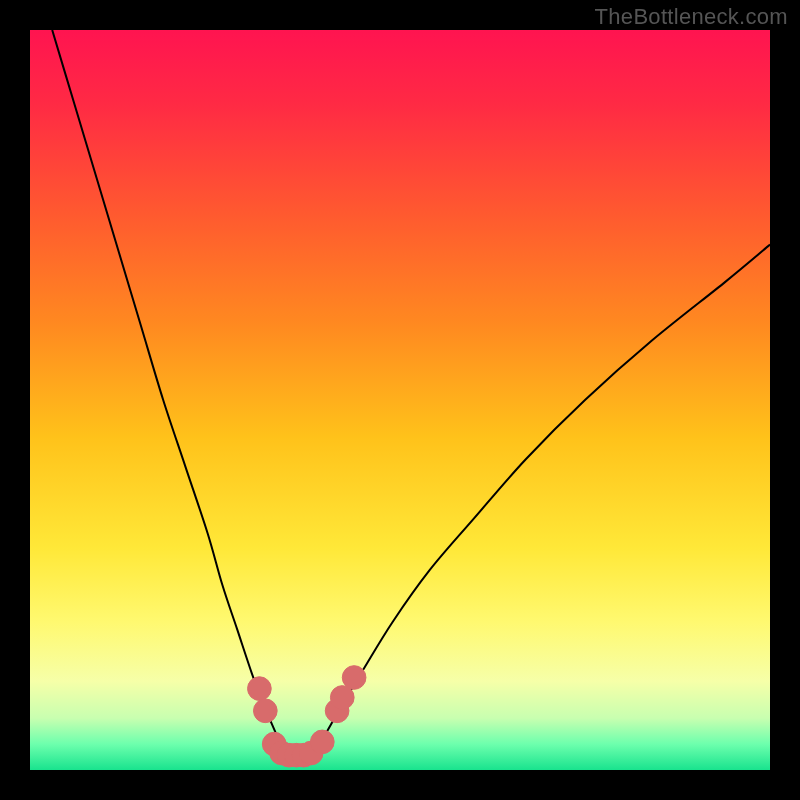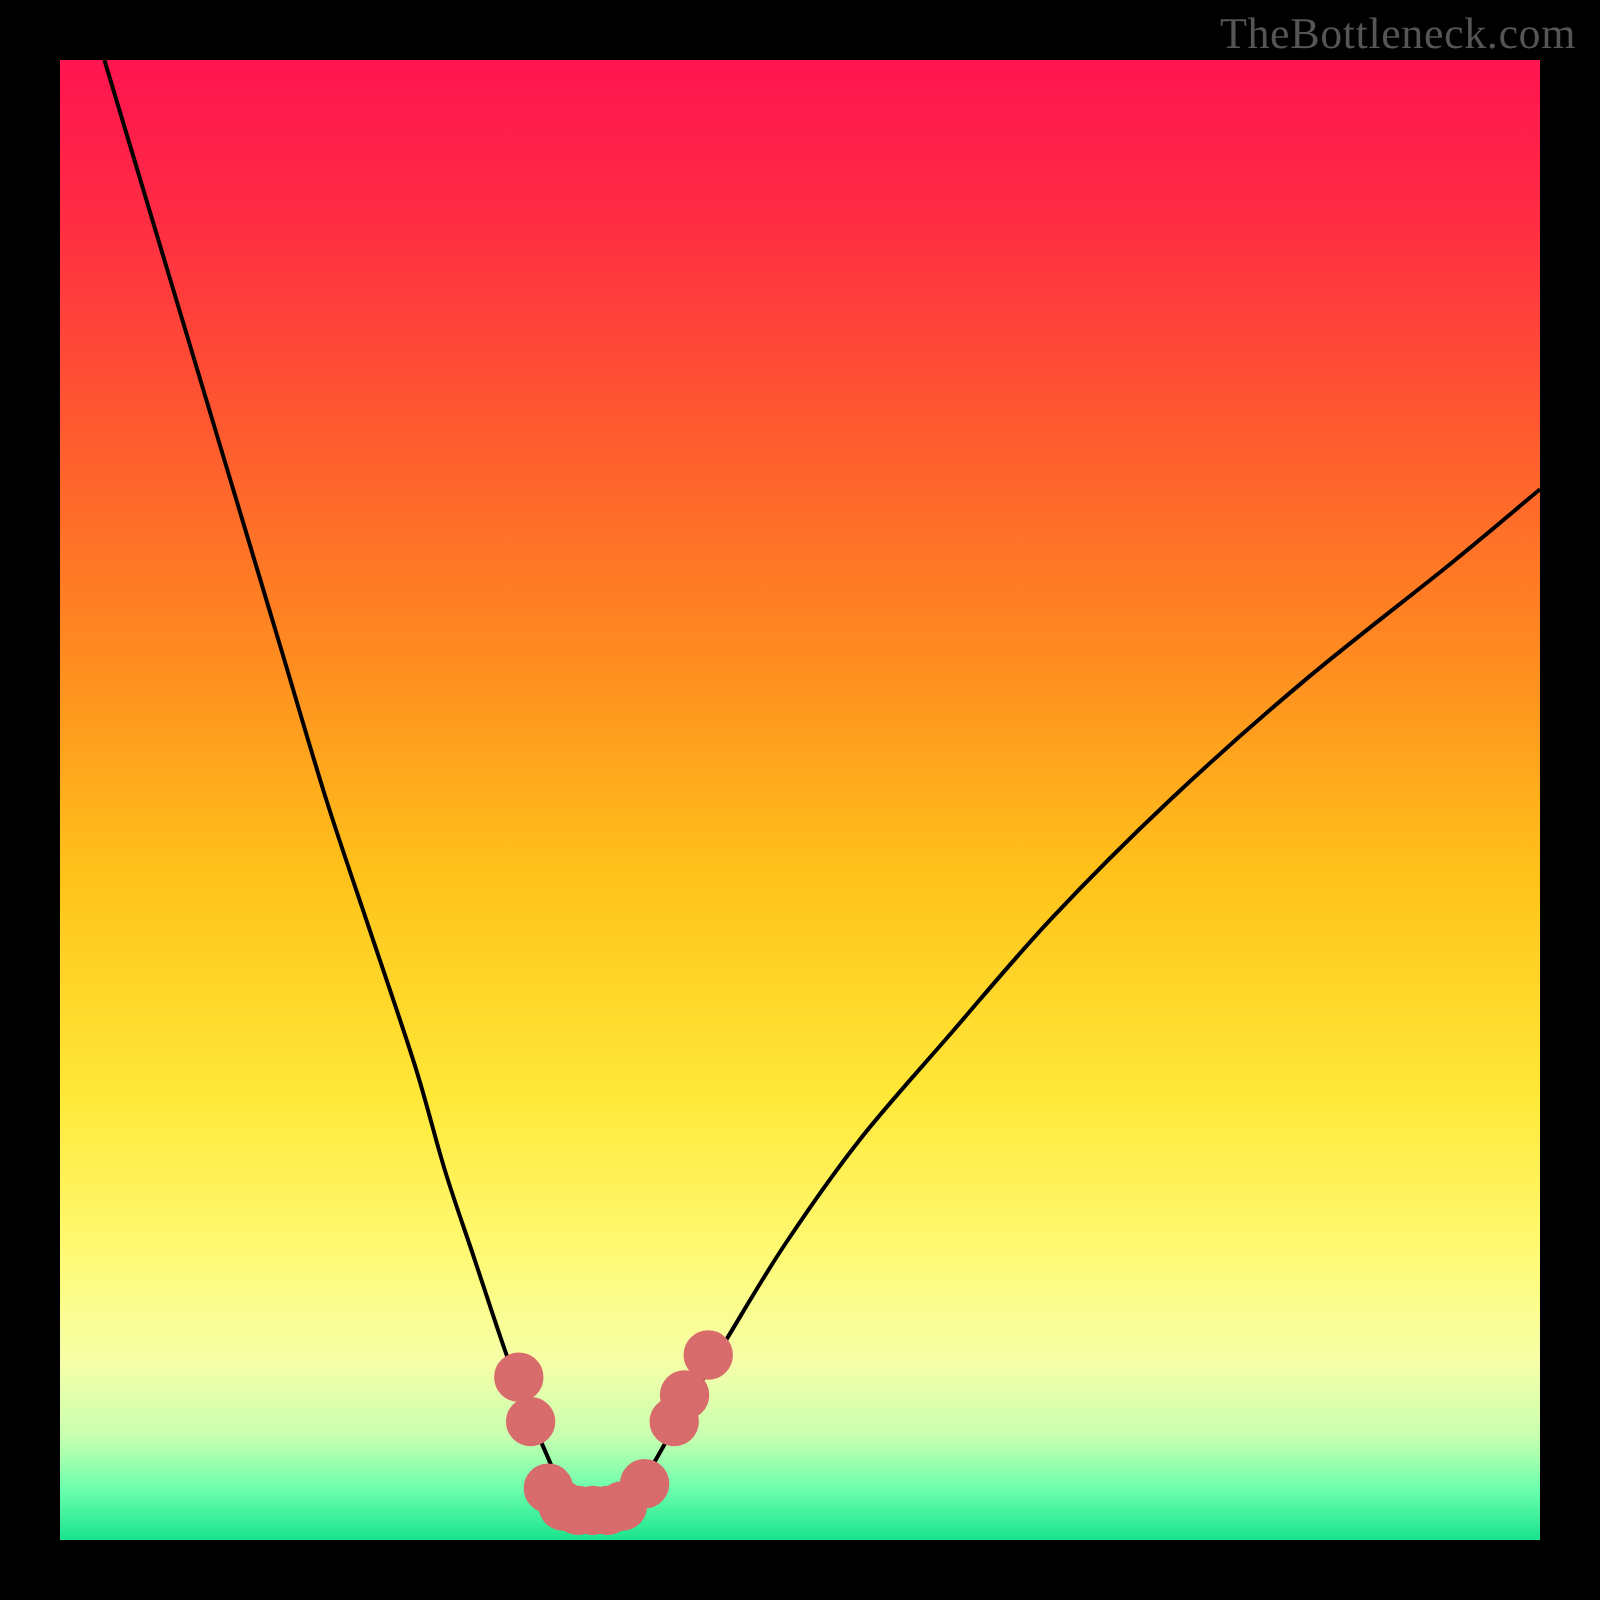"TheBottleneck.com" .watermark { font-family: Liberation Serif, serif -> none }
